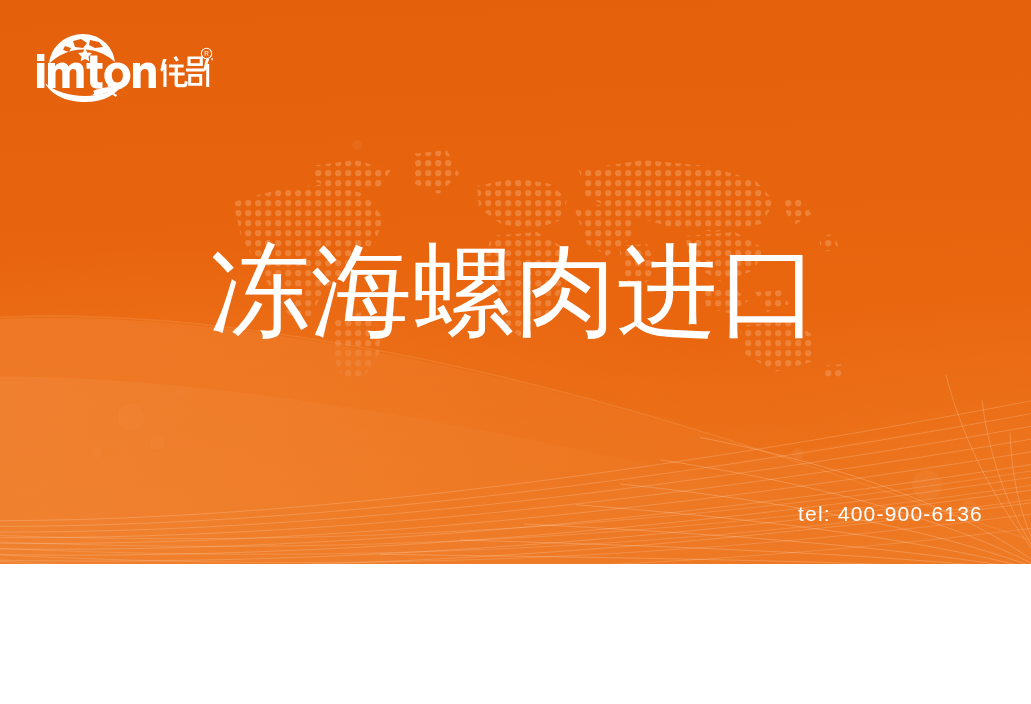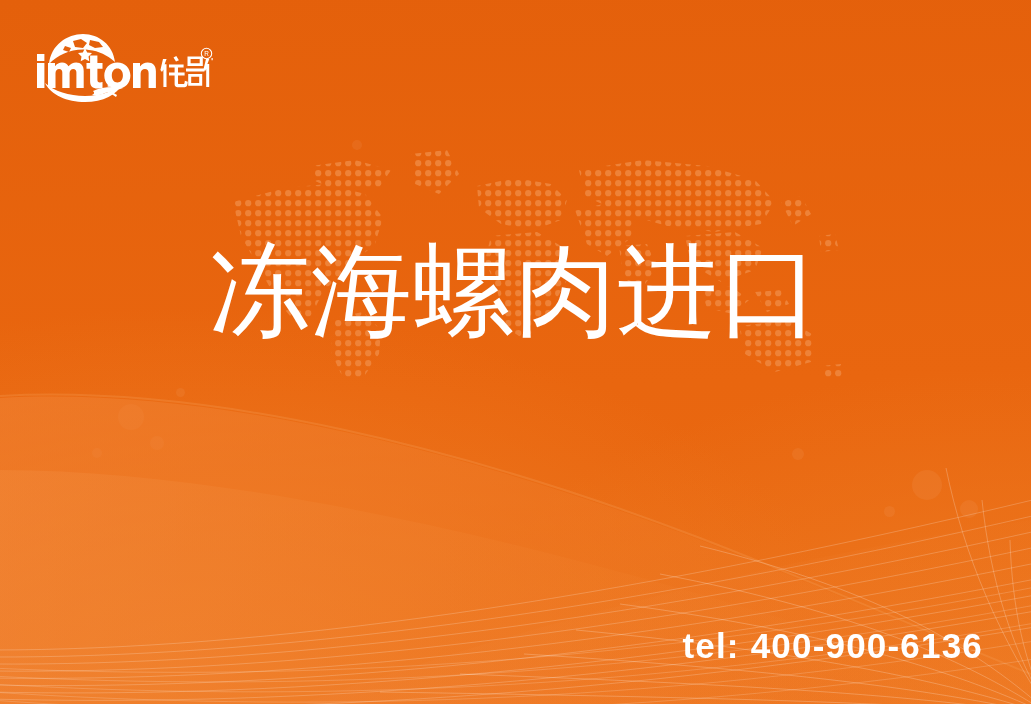"冻海螺肉进口" #banner { height: 704px -> 564px }
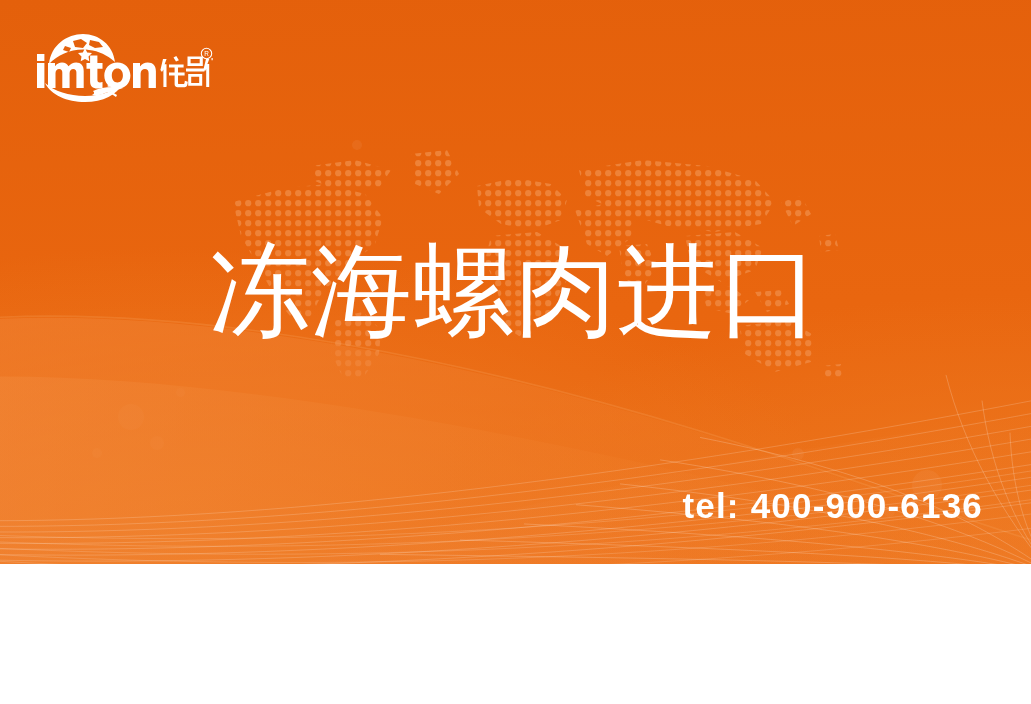"tel: 400-900-6136" .tel { font-size: 35px -> 21px; font-weight: 700 -> 400 }
